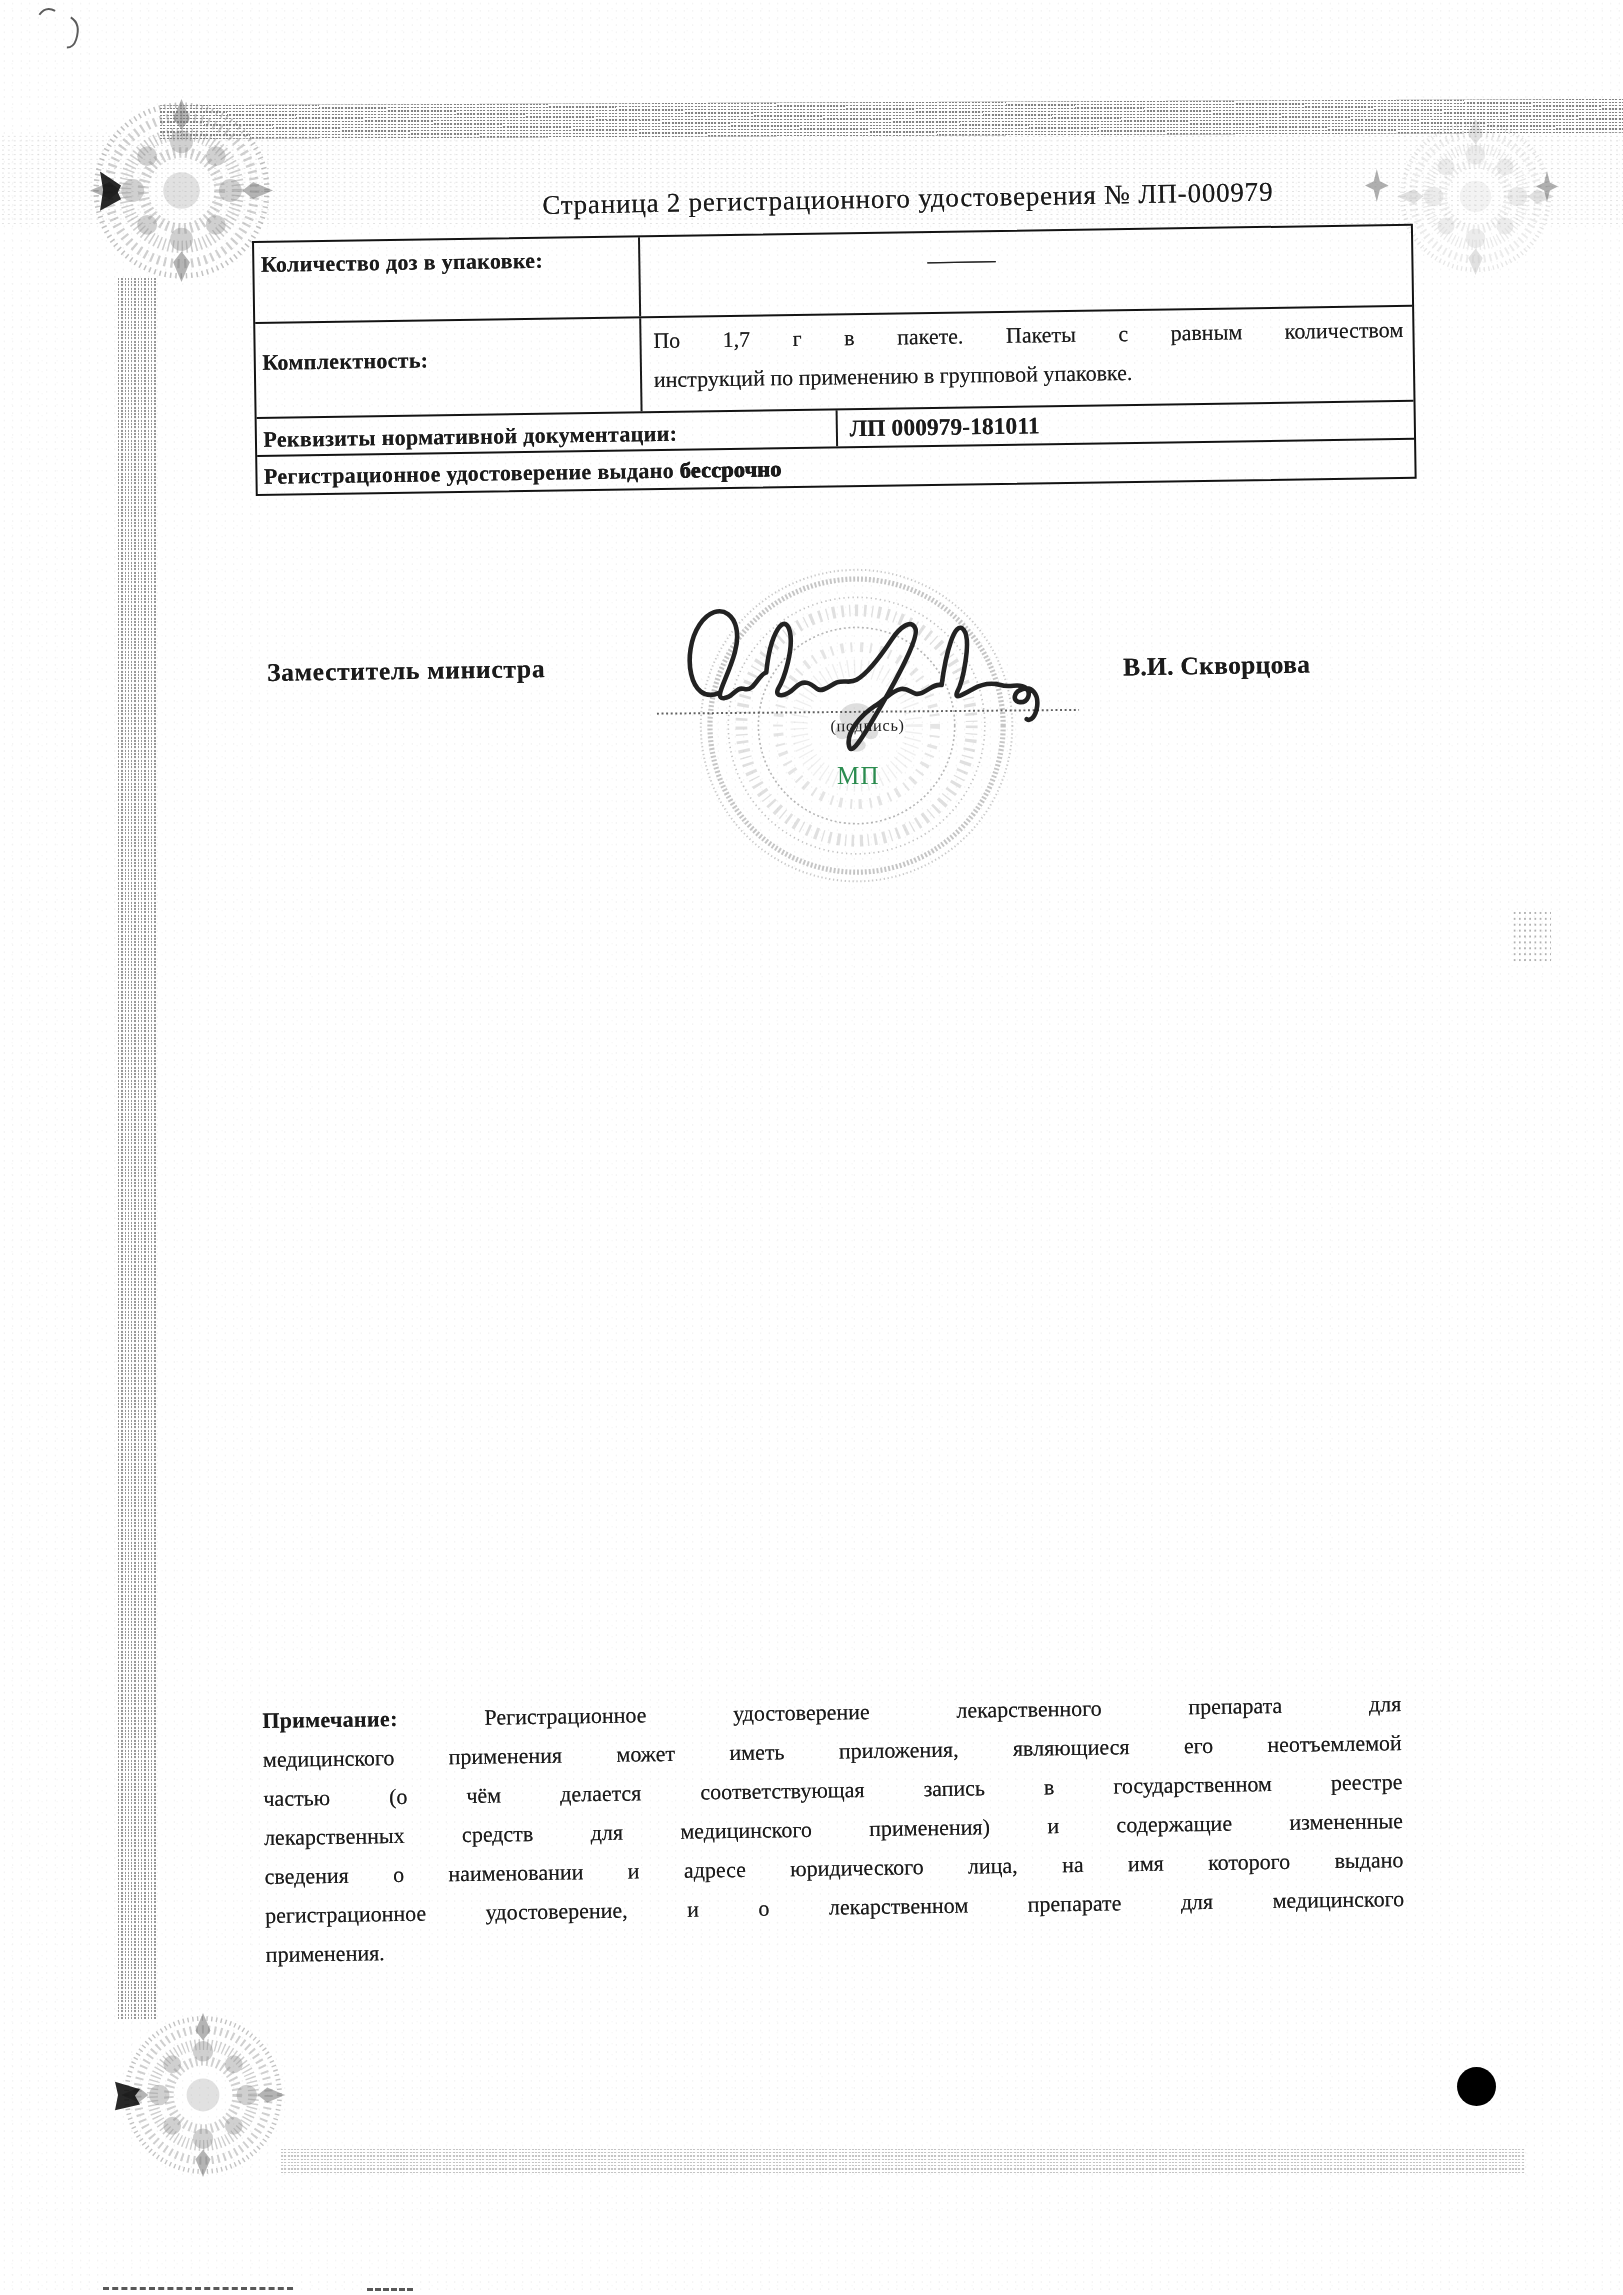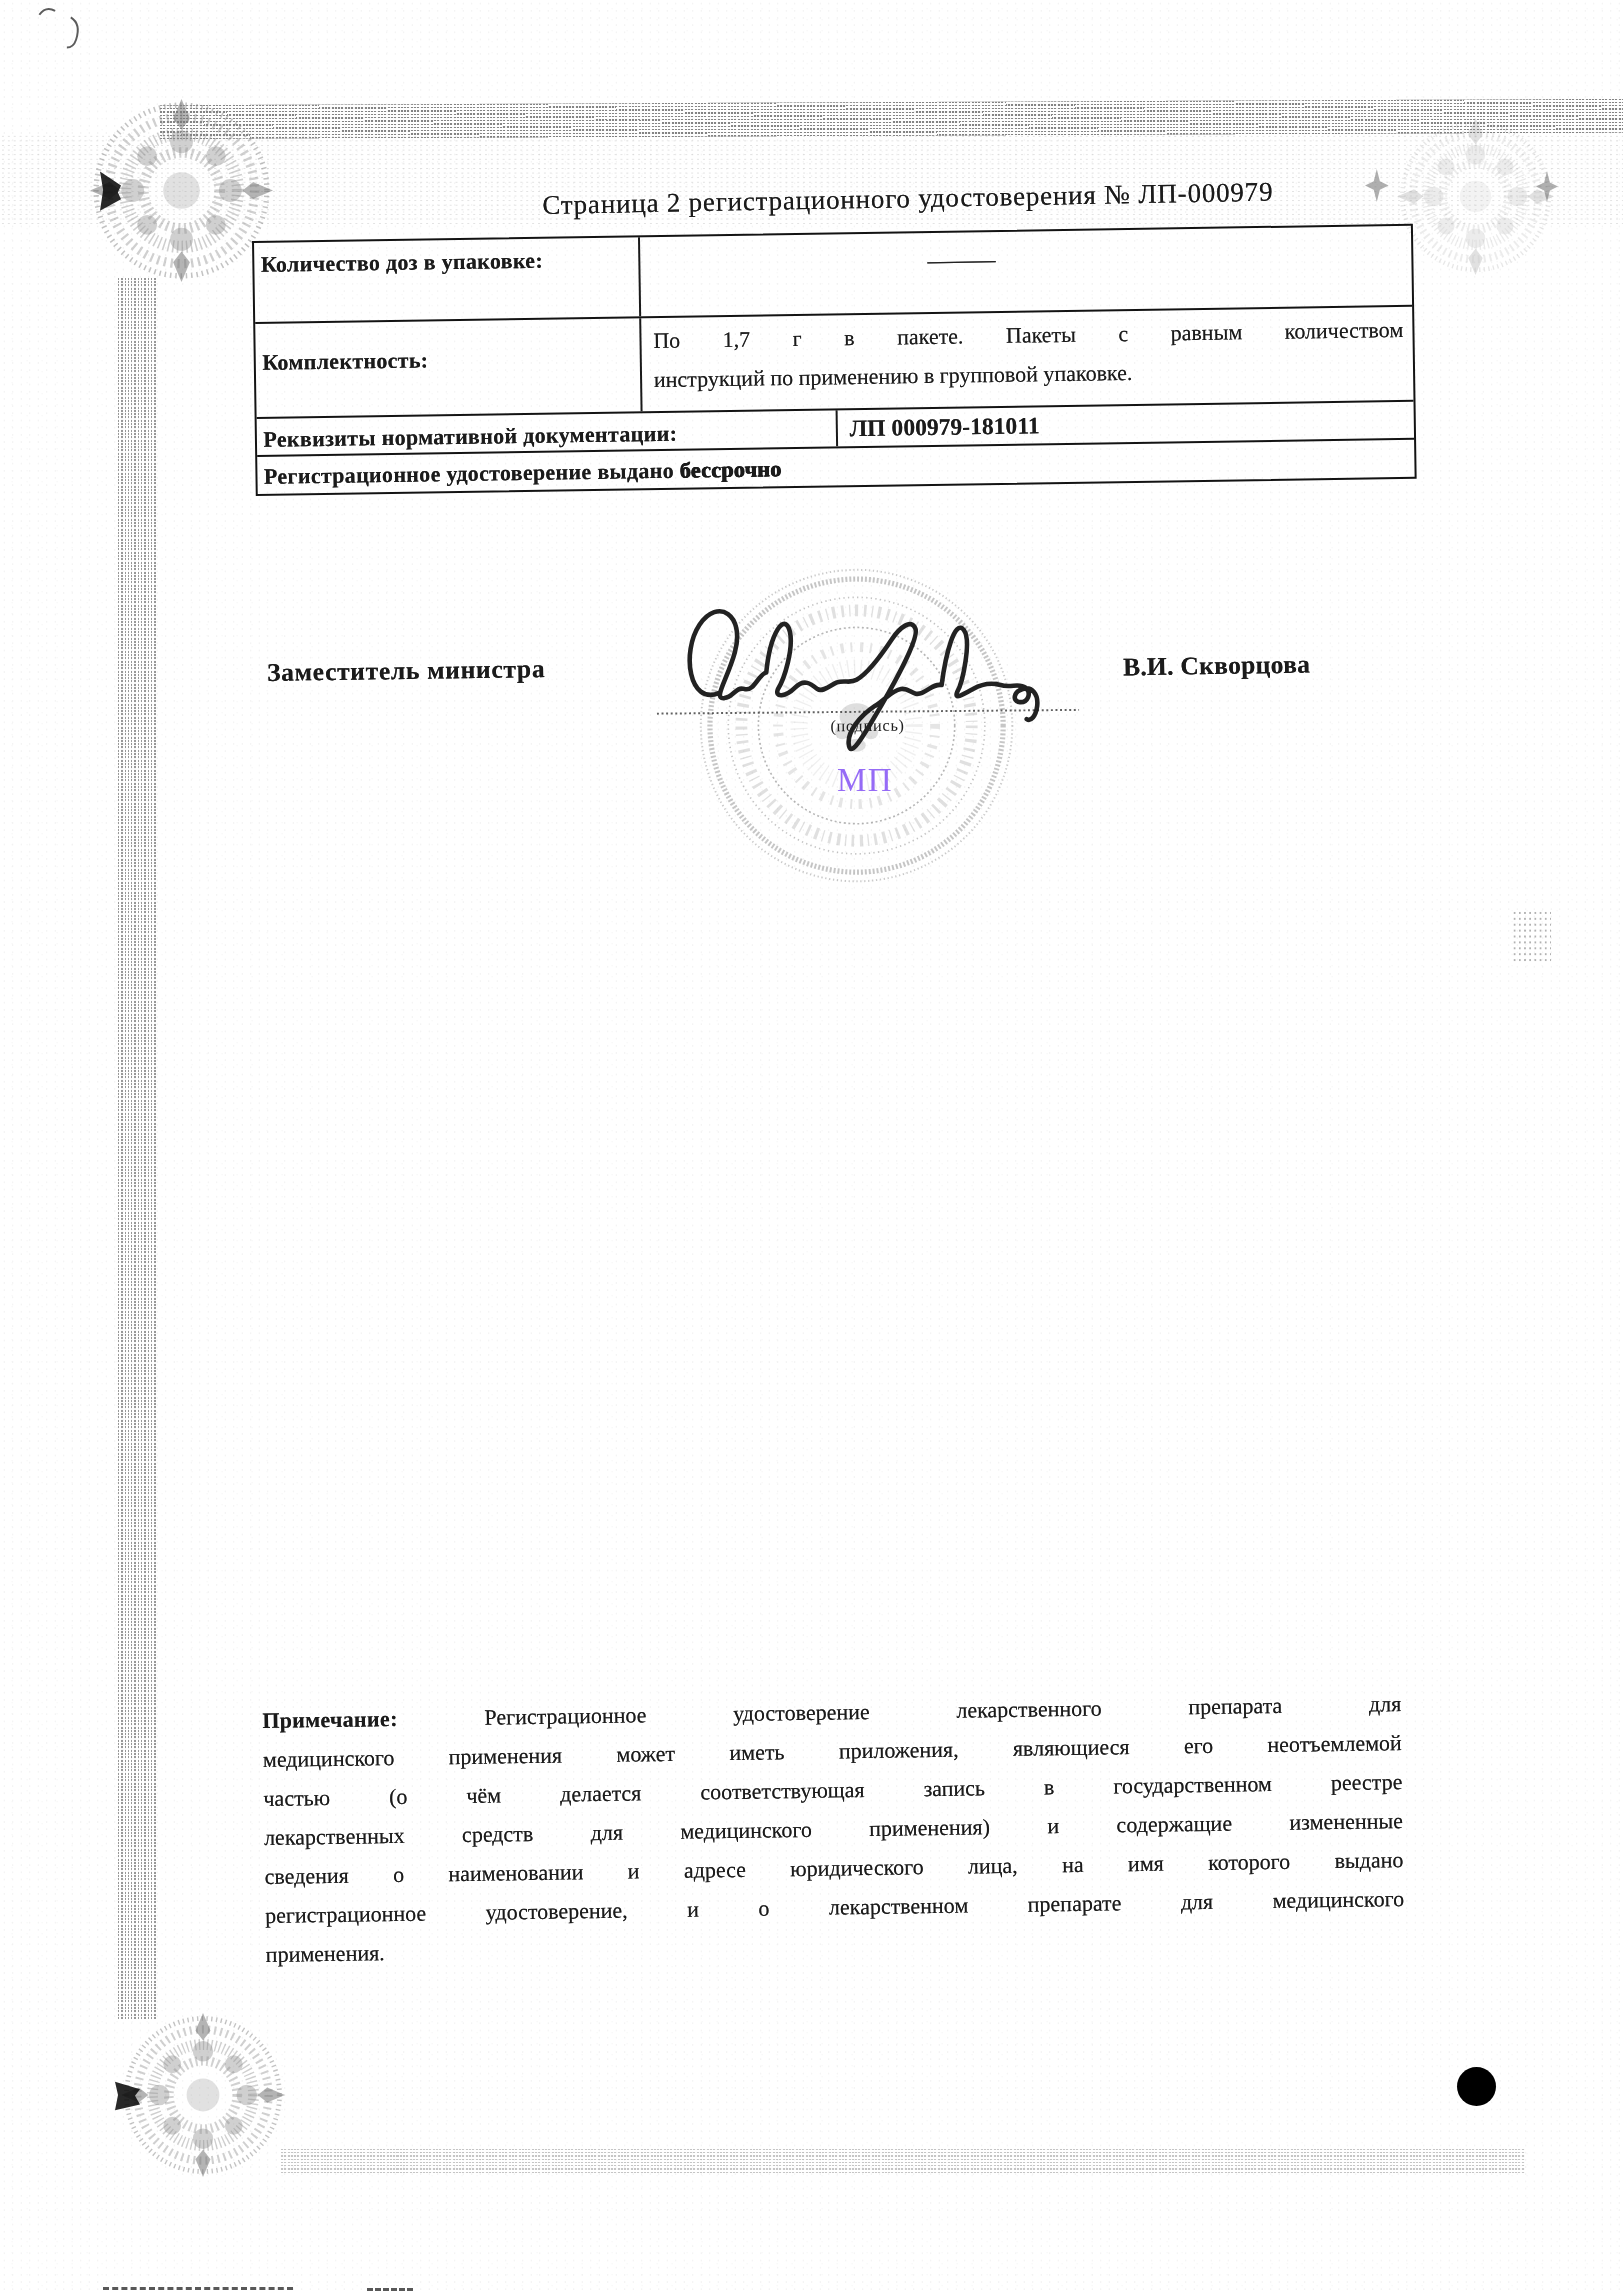"МП" .sig-mp { color: #8b5cf6 -> #15803d; font-size: 33px -> 25px }
